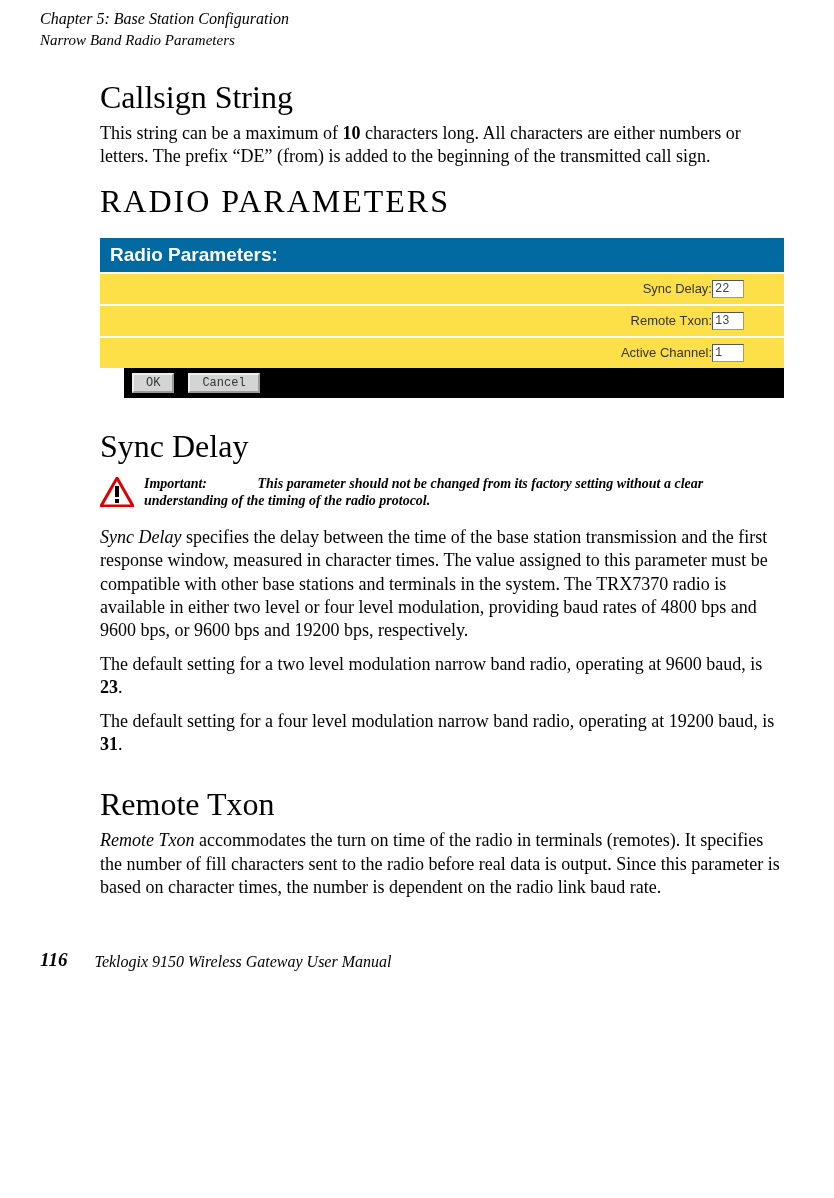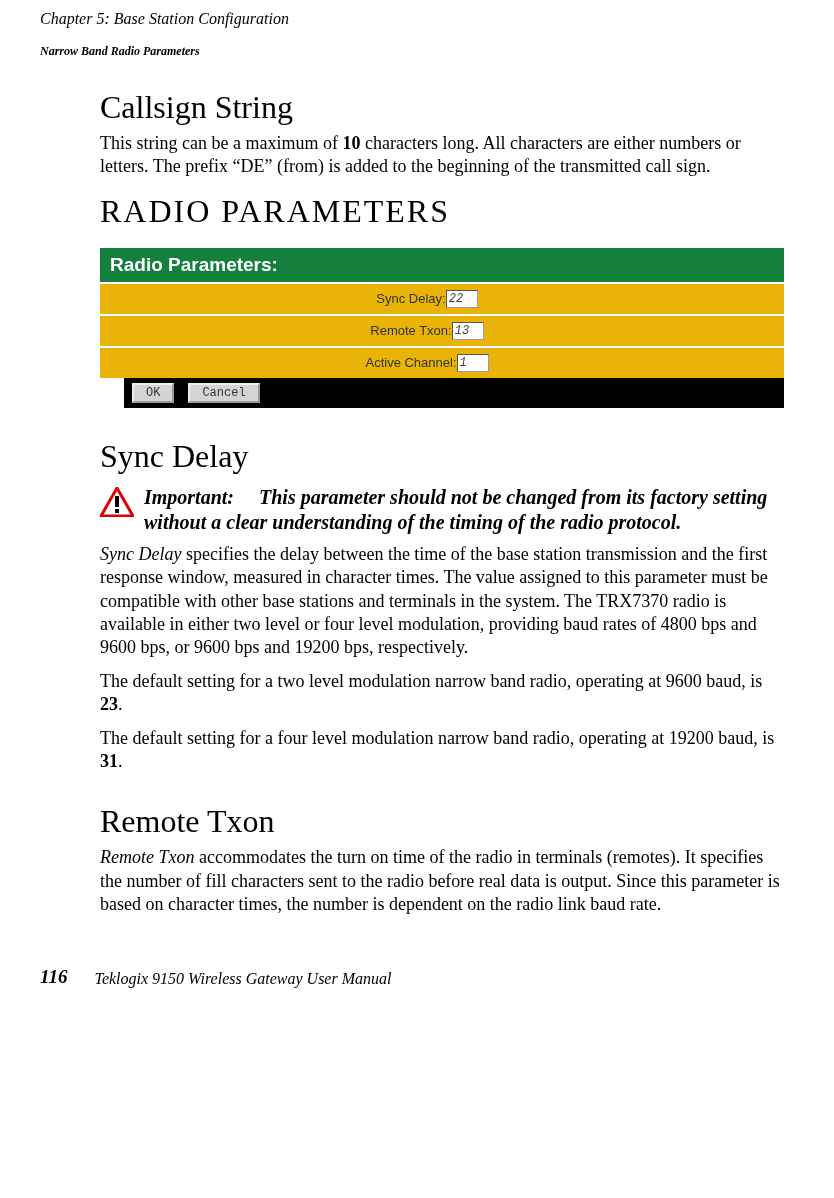"Narrow Band Radio Parameters" .header-line2 { font-size: 12px -> 15px; font-weight: bold -> normal; margin-top: 16px -> 4px }
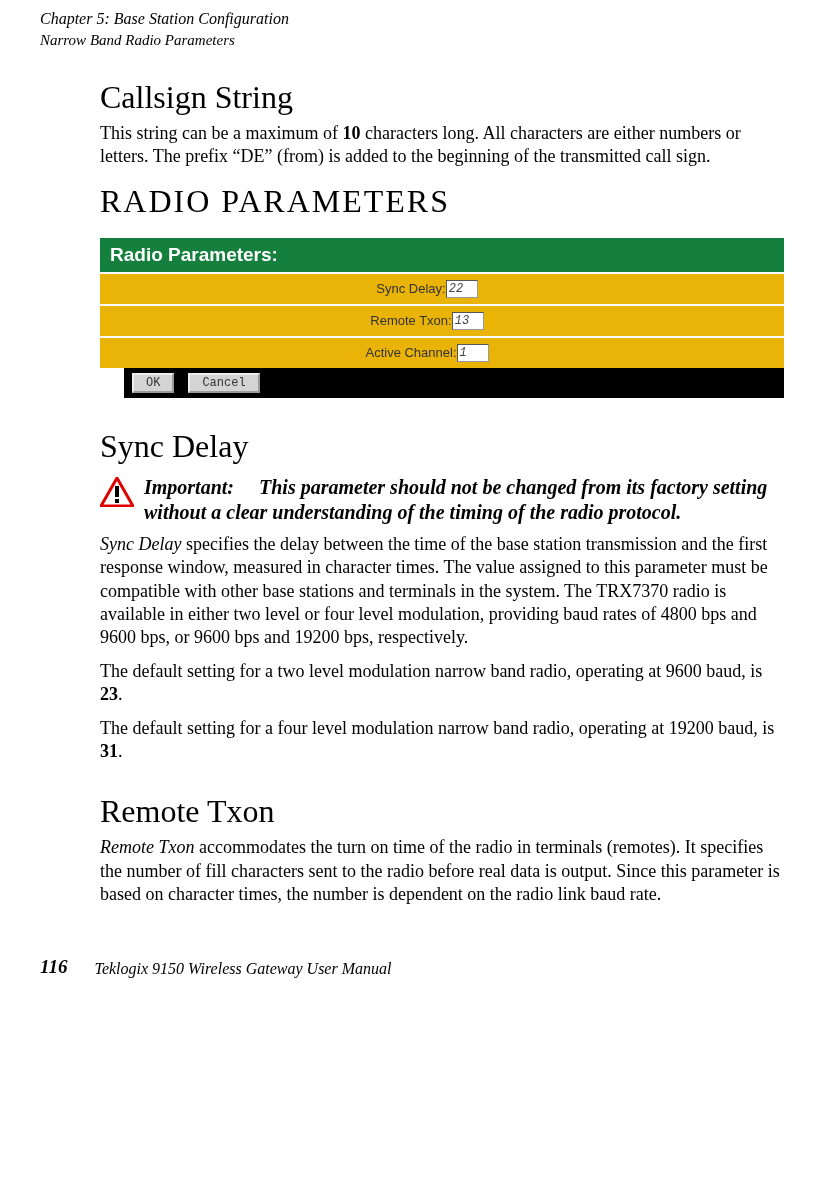"Radio Parameters:" .radio-titlebar { background: #15803d -> #0369a1 }
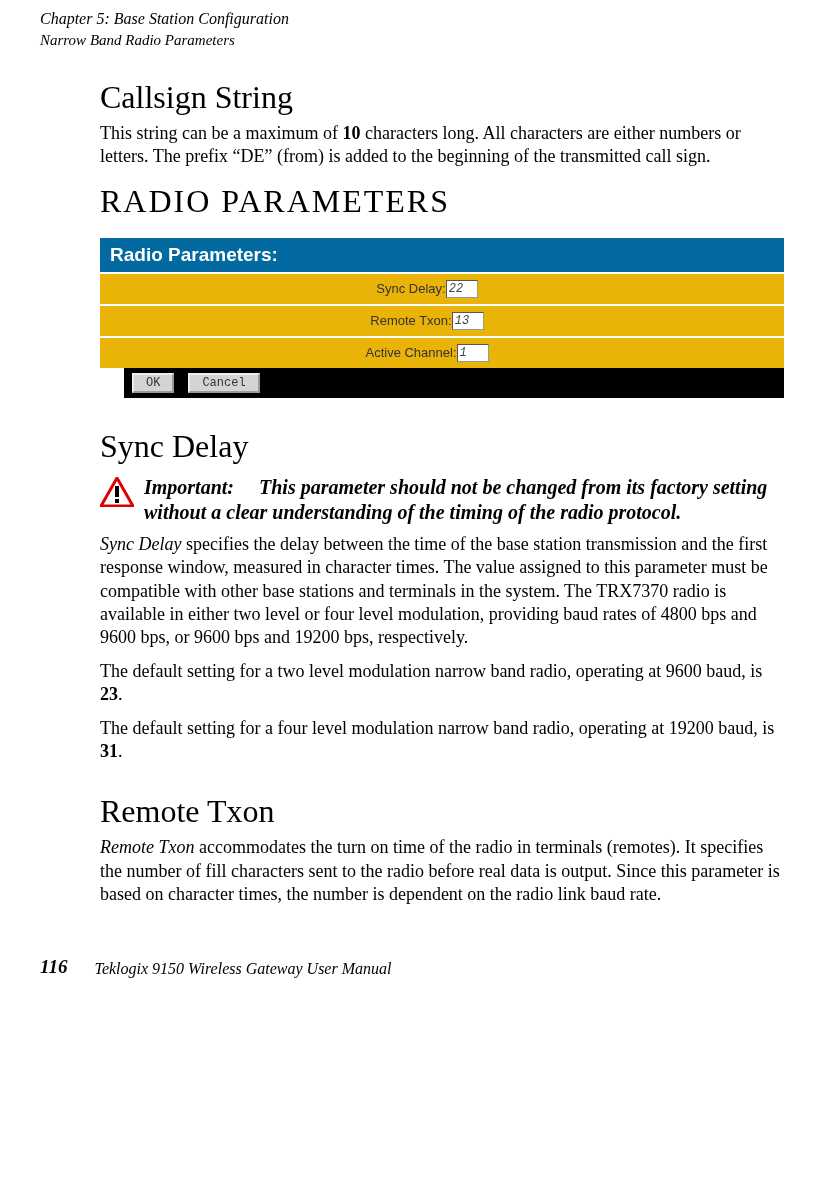"Sync Delay:" .radio-row { background: #eab308 -> #fde047; justify-content: center -> flex-end }
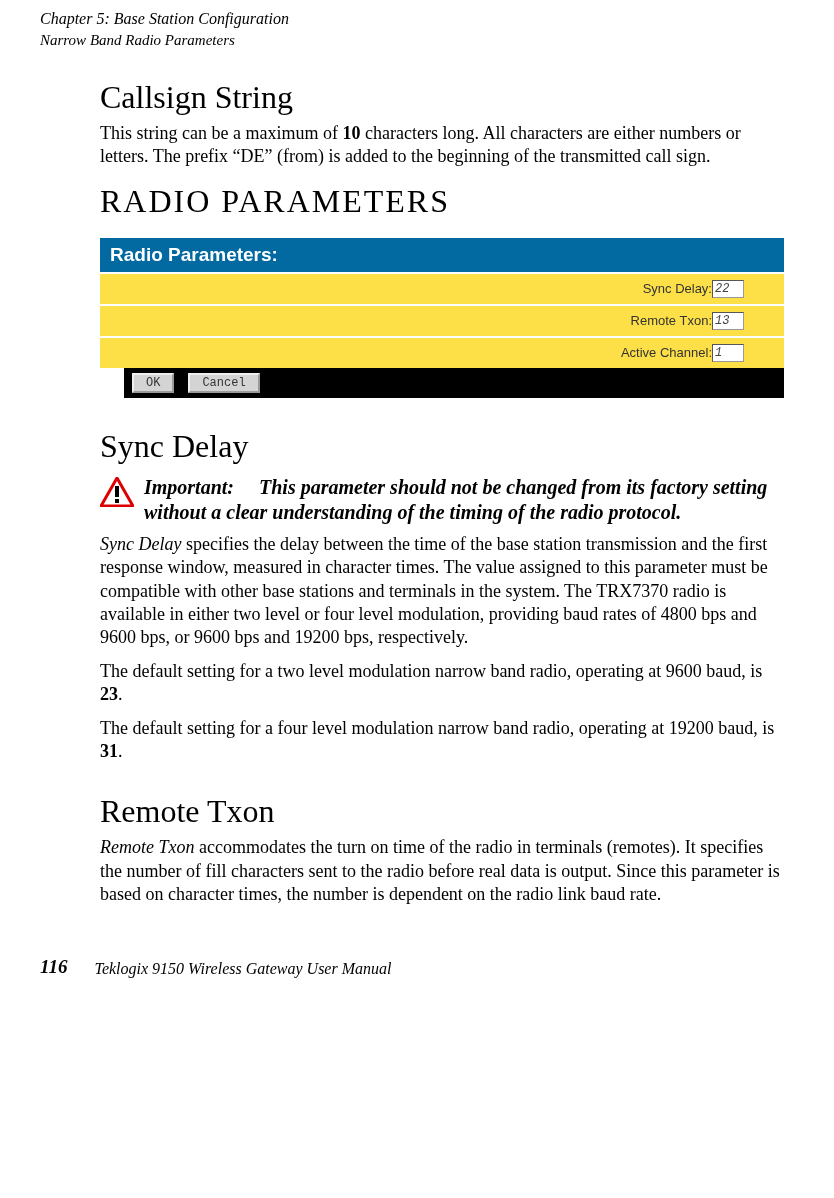"22" .radio-input { font-style: italic -> none }
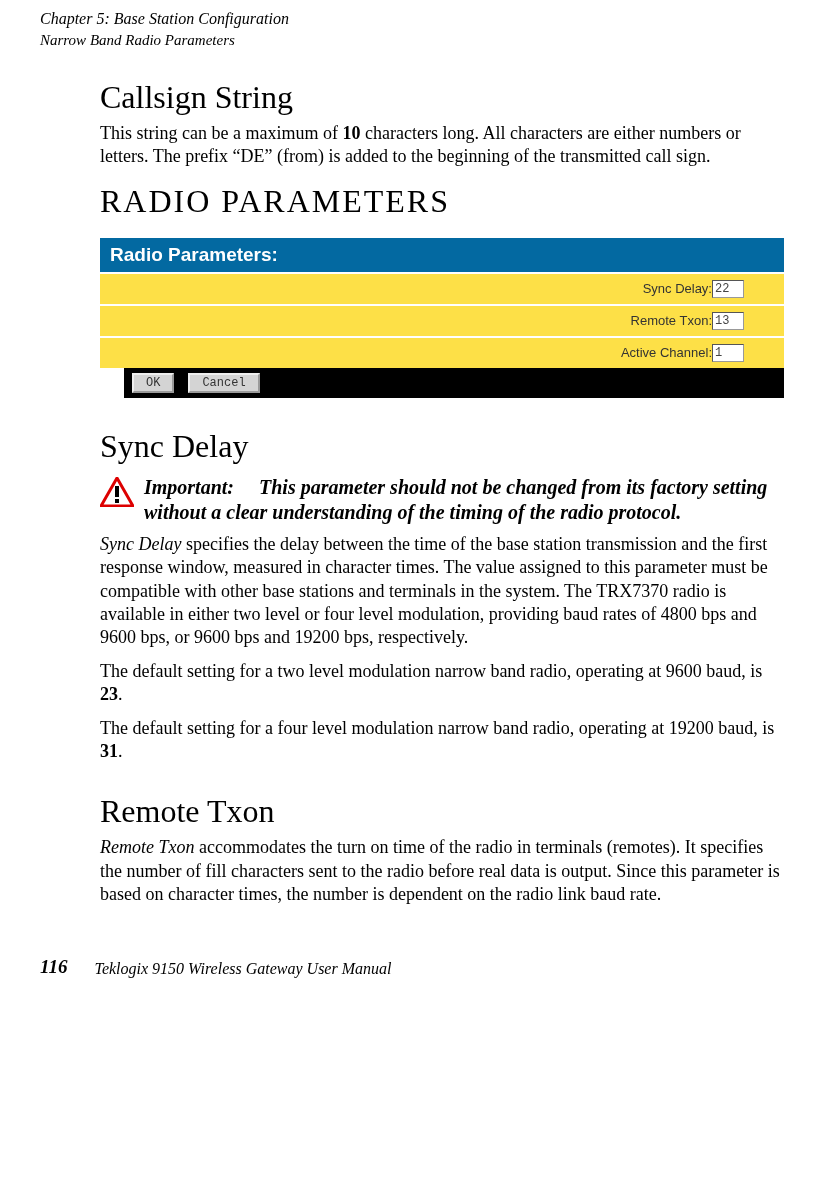"Important: This parameter should not" .important-text { font-size: 20px -> 14px }
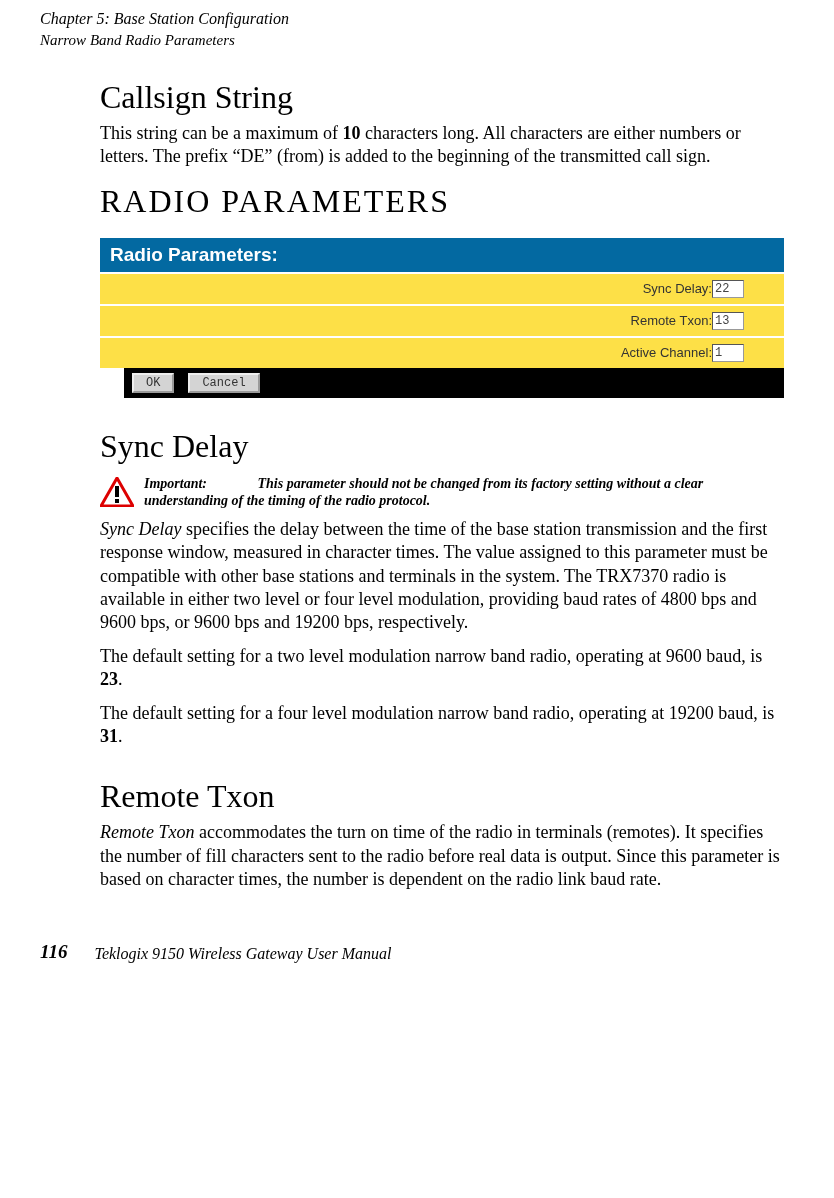"Sync Delay specifies the delay" p.body { margin-top: 8px -> 16px }
